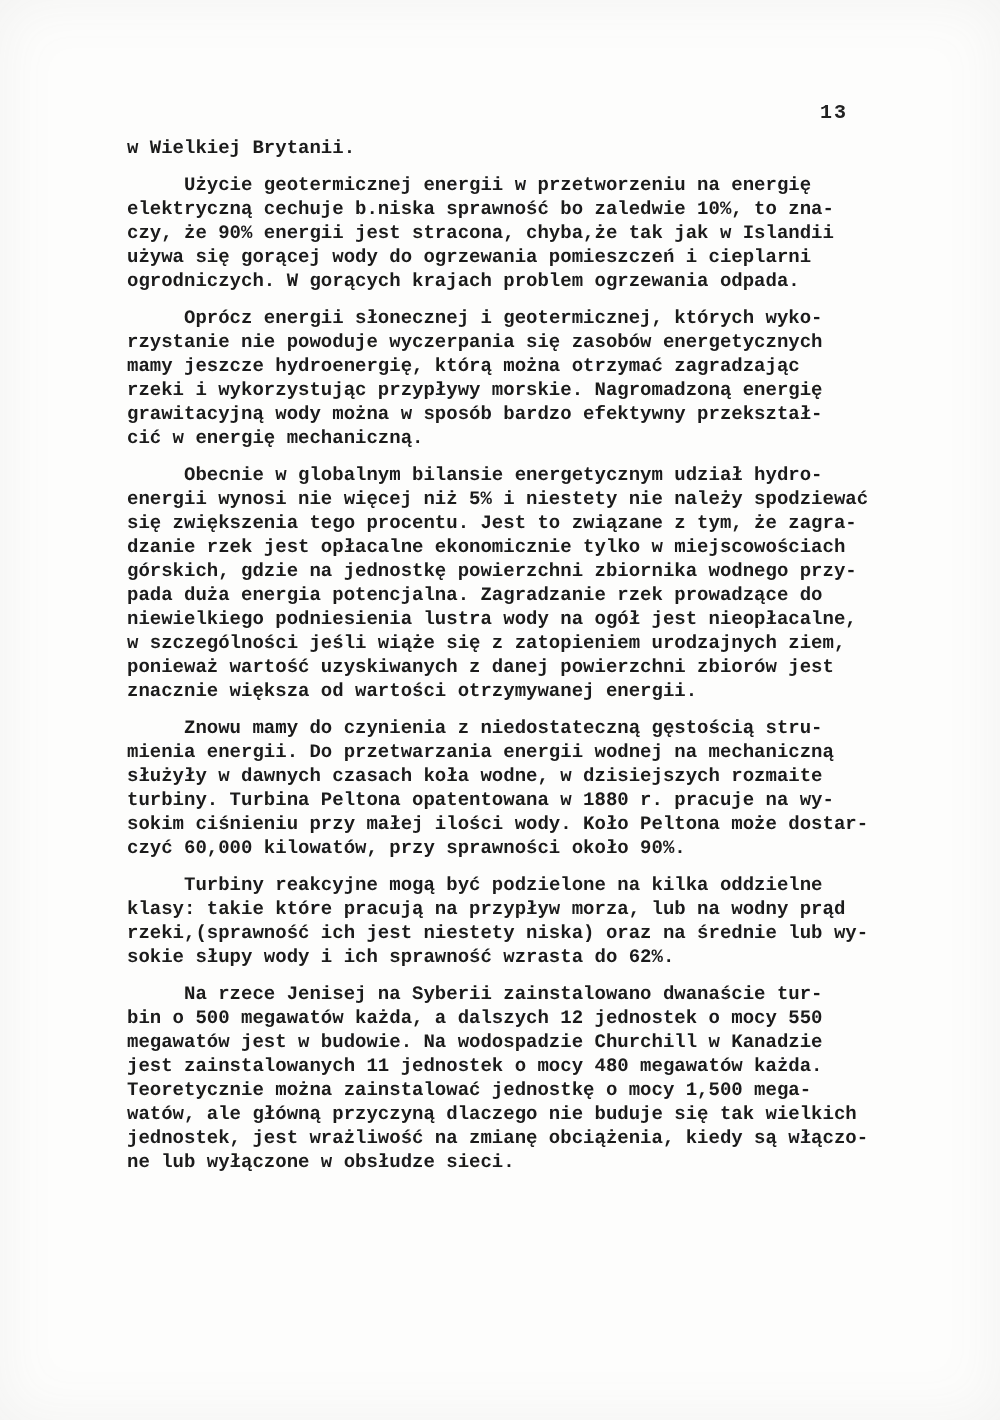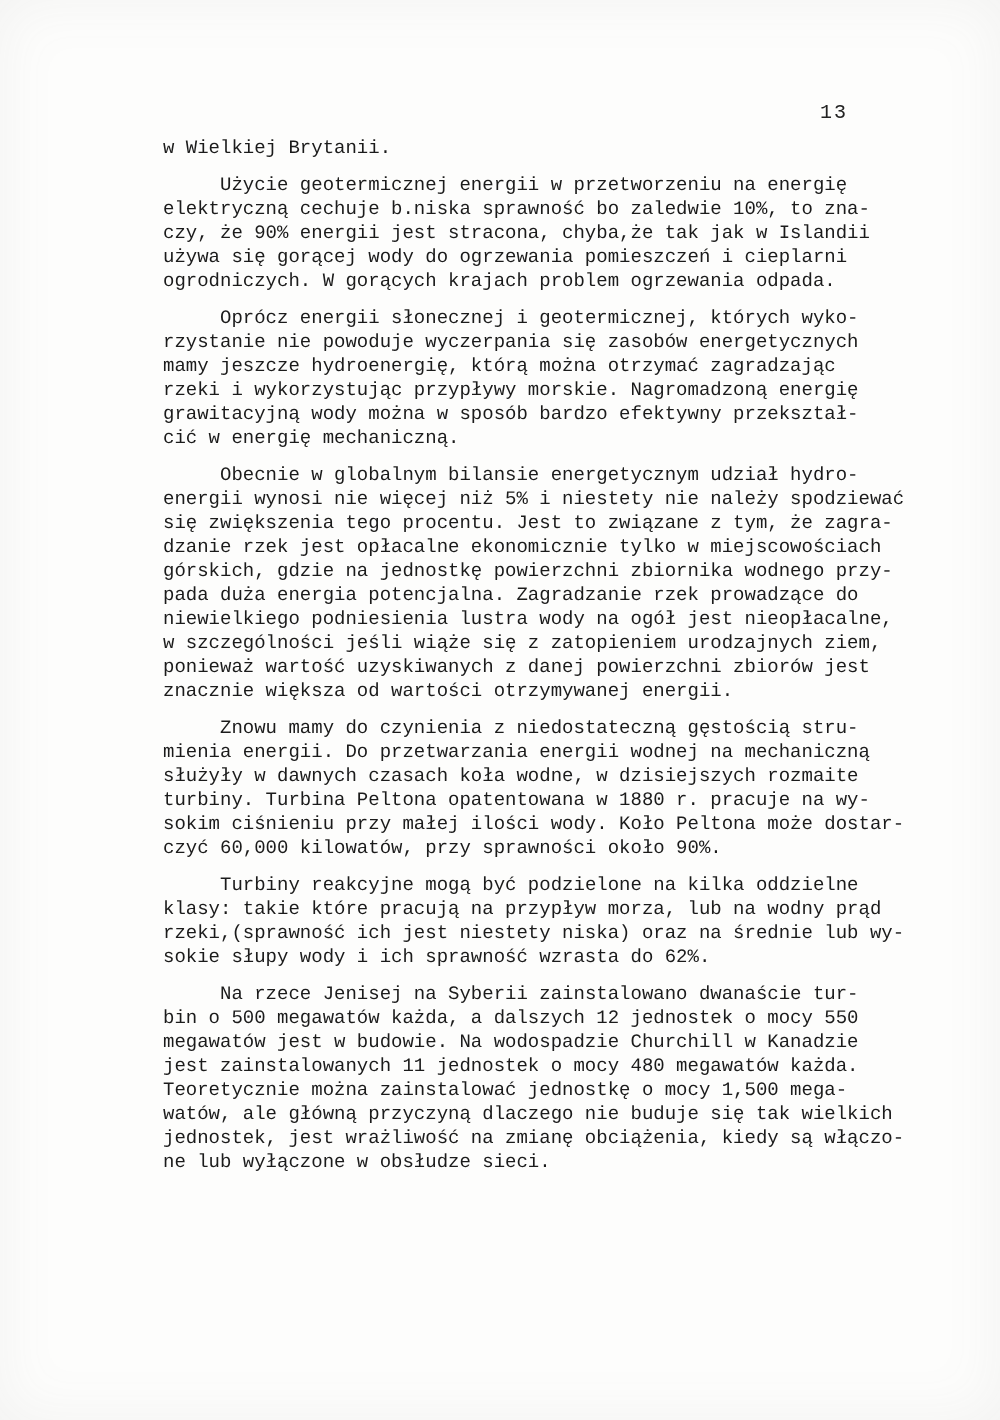"13" .scan-page { font-weight: none -> bold }
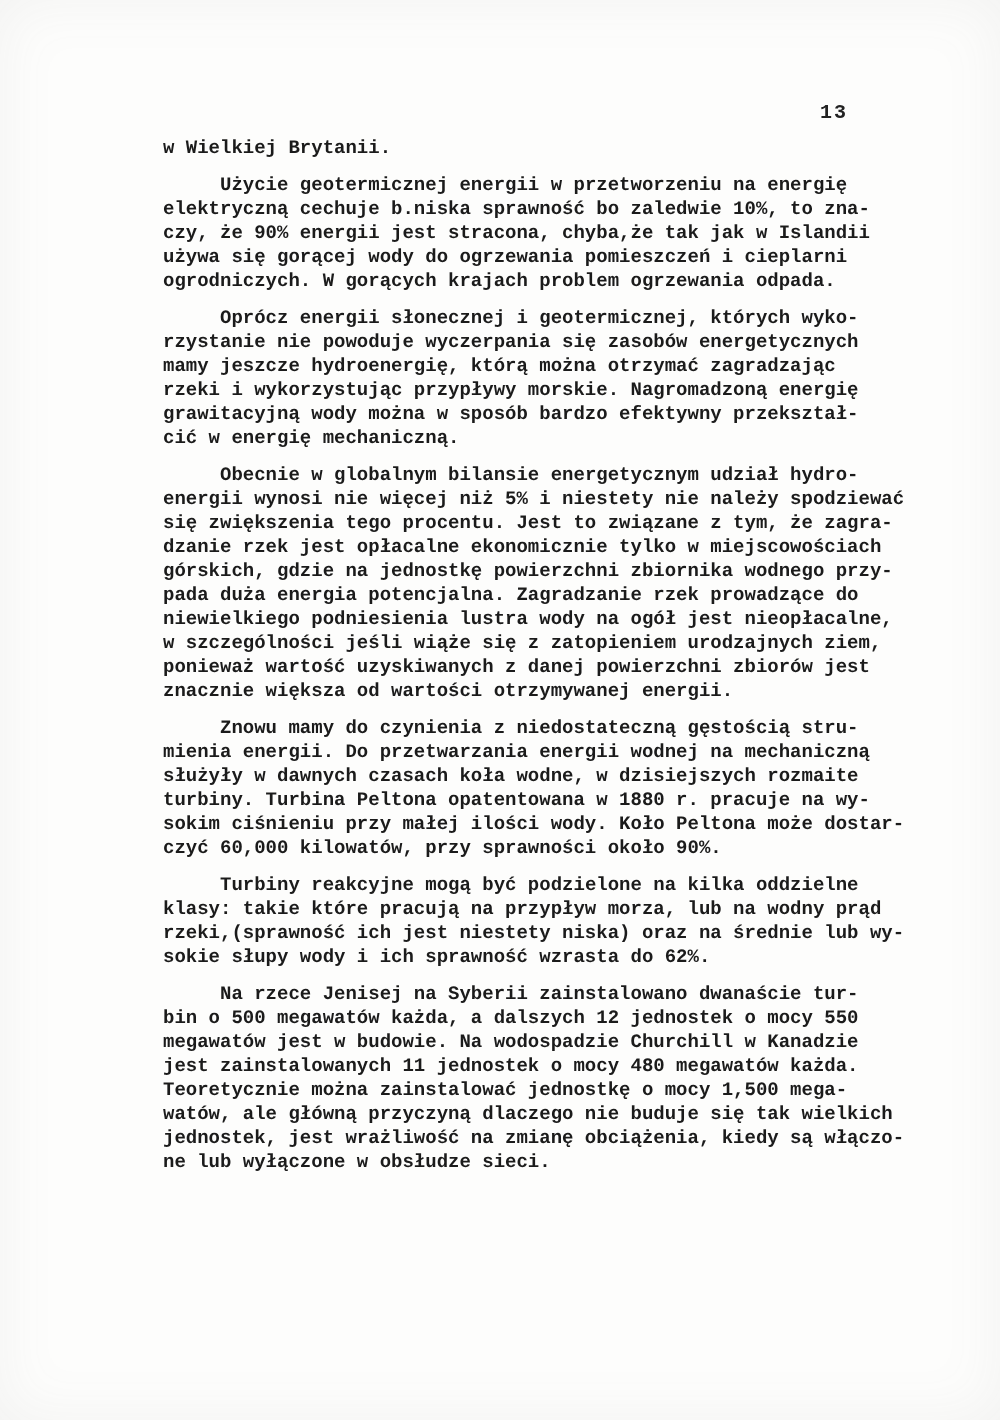"w Wielkiej Brytanii." .doc-body { margin-left: 36px -> none }
